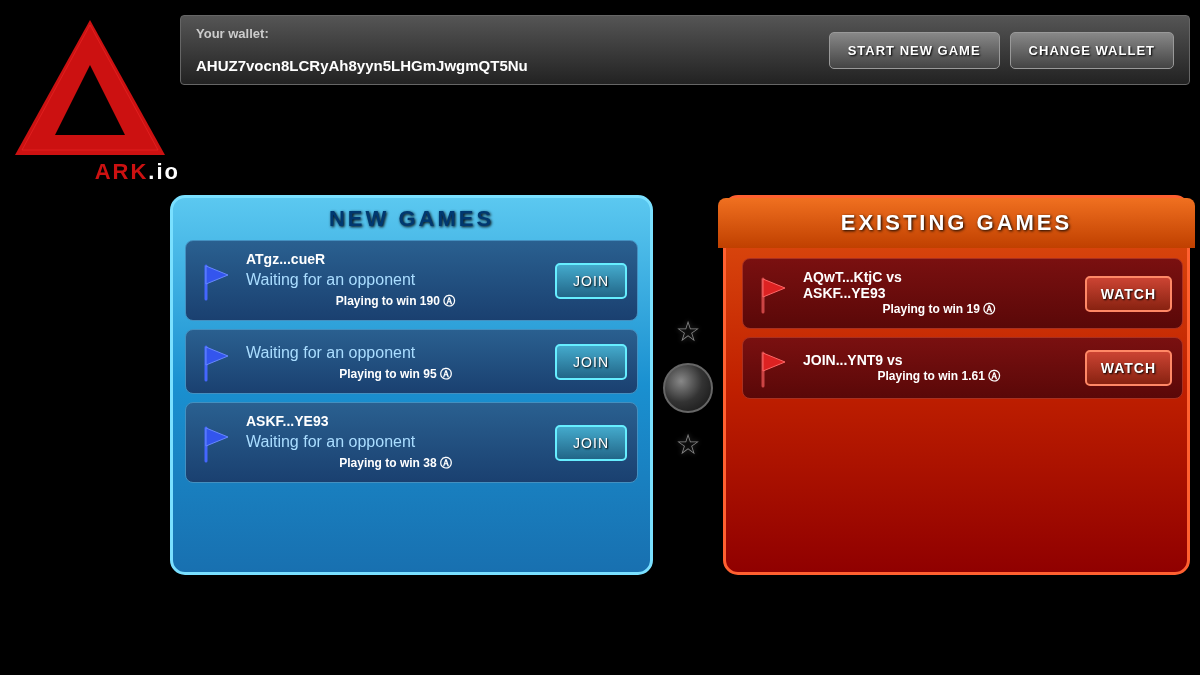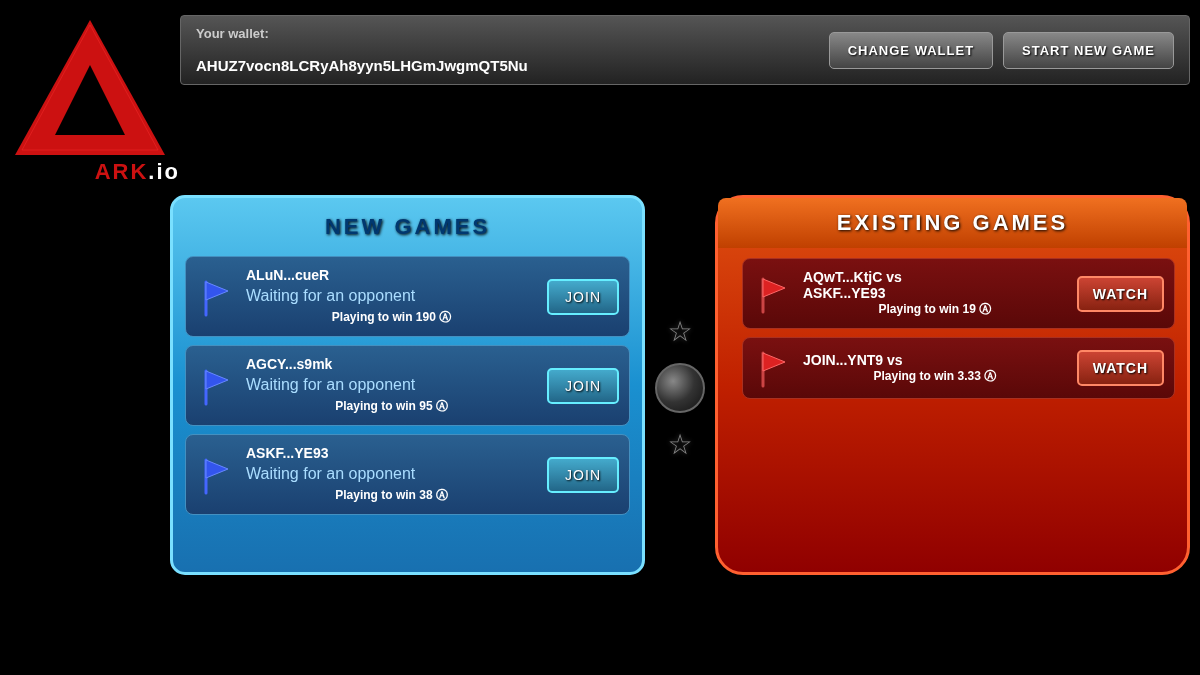"CHANGE WALLET" button.wallet-btn { order: before "START NEW GAME" -> after "START NEW GAME" }
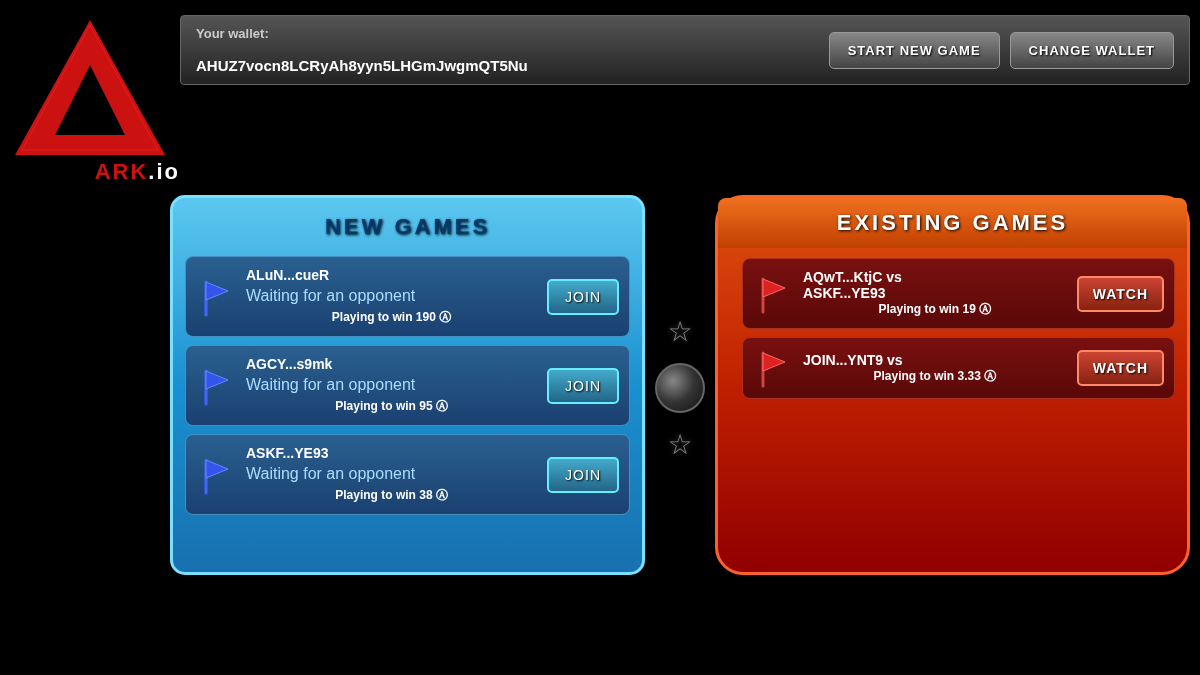"NEW GAMES" .panel-title { padding: 16px 0 -> 8px 0 }
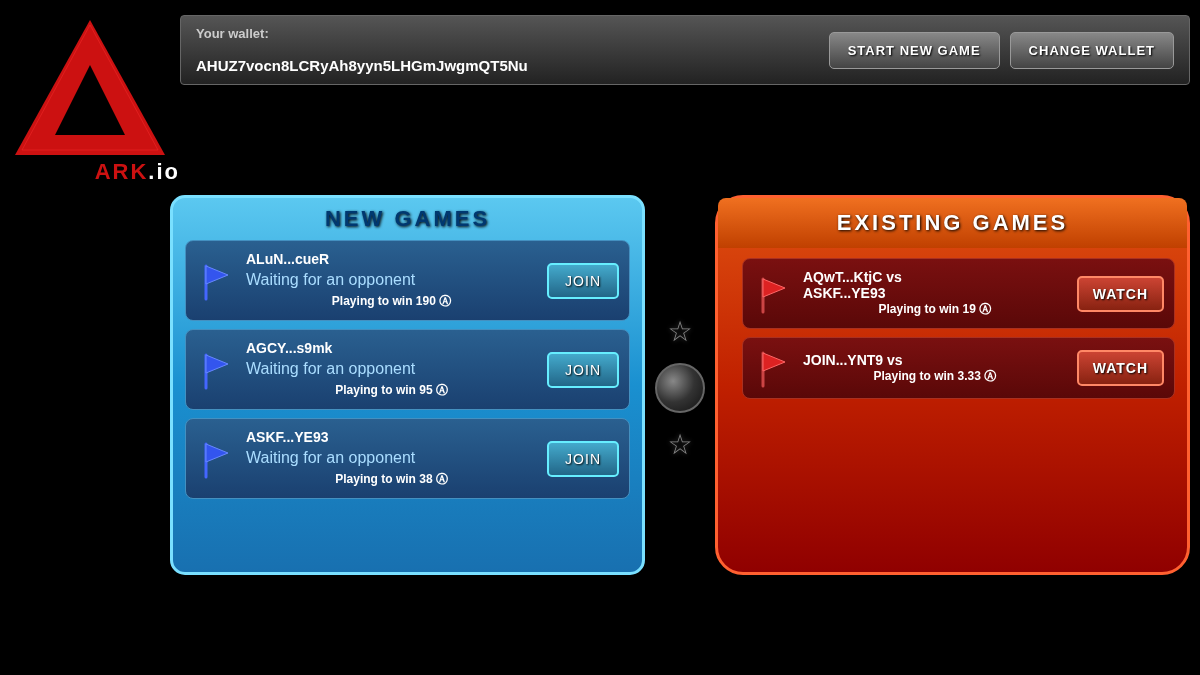"EXISTING GAMES" .existing-games-panel { border-radius: 28px -> 15px; padding: 0 12px 12px -> 0 4px 12px }
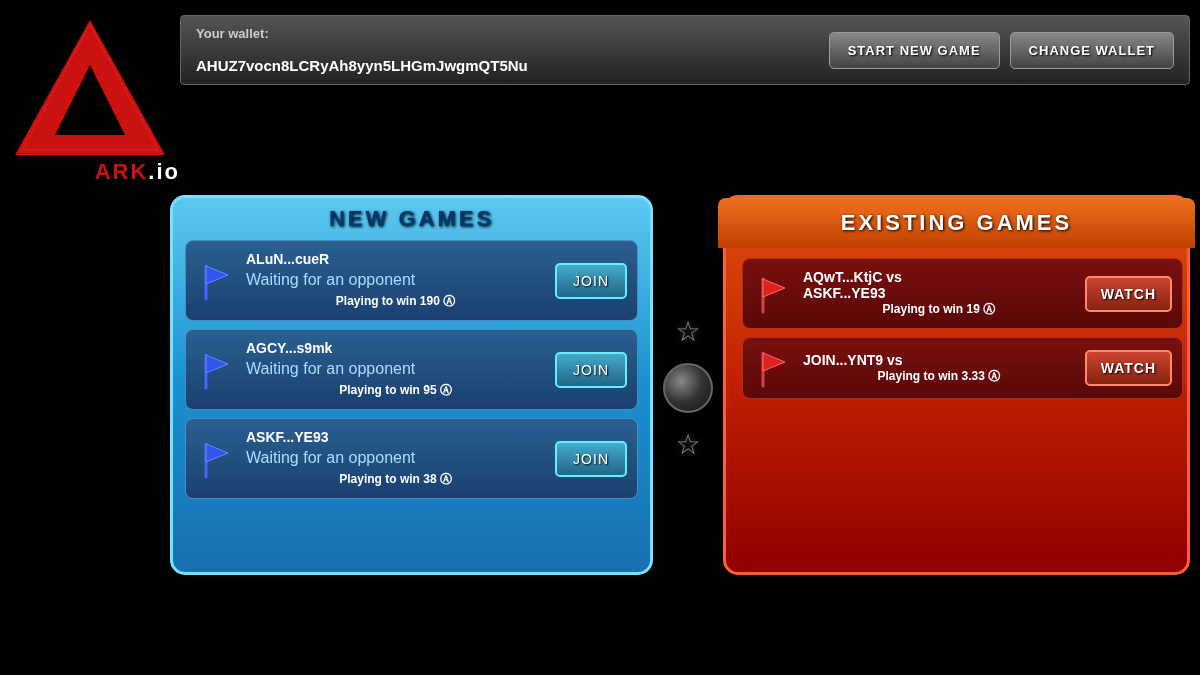"ALuN...cueR" div.game-player { text: ALuN...cueR -> ATgz...cueR }
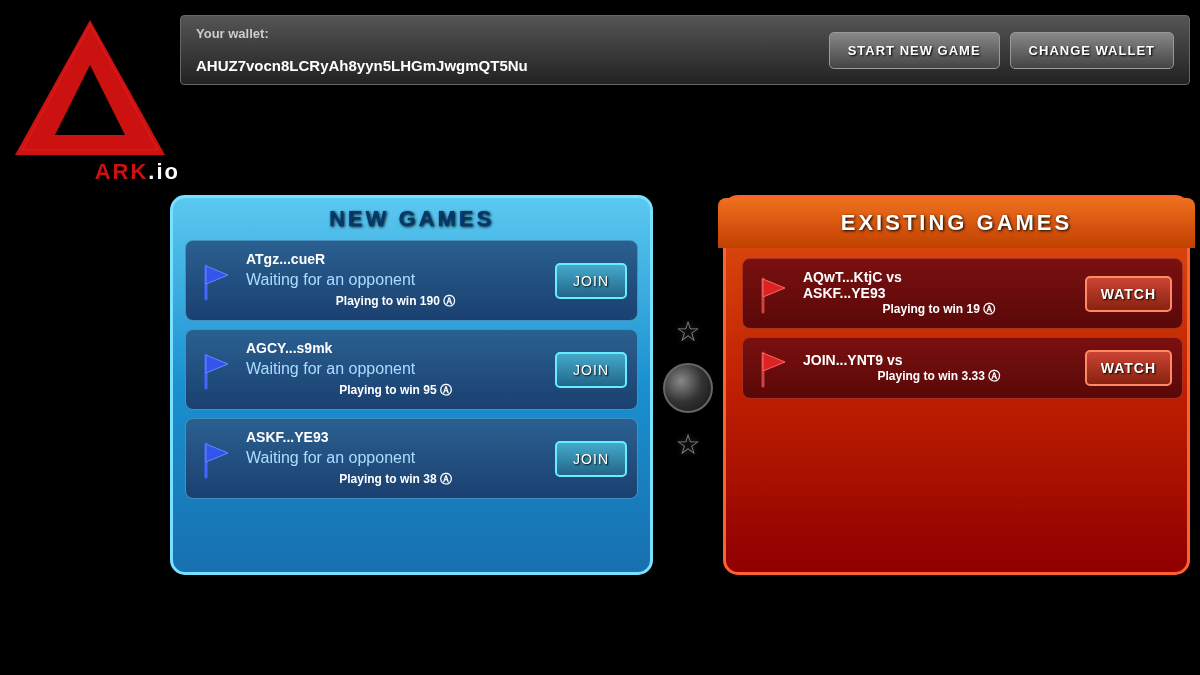"AGCY...s9mk" div.game-player { html: <div>AGCY...s9mk</div> -> none }
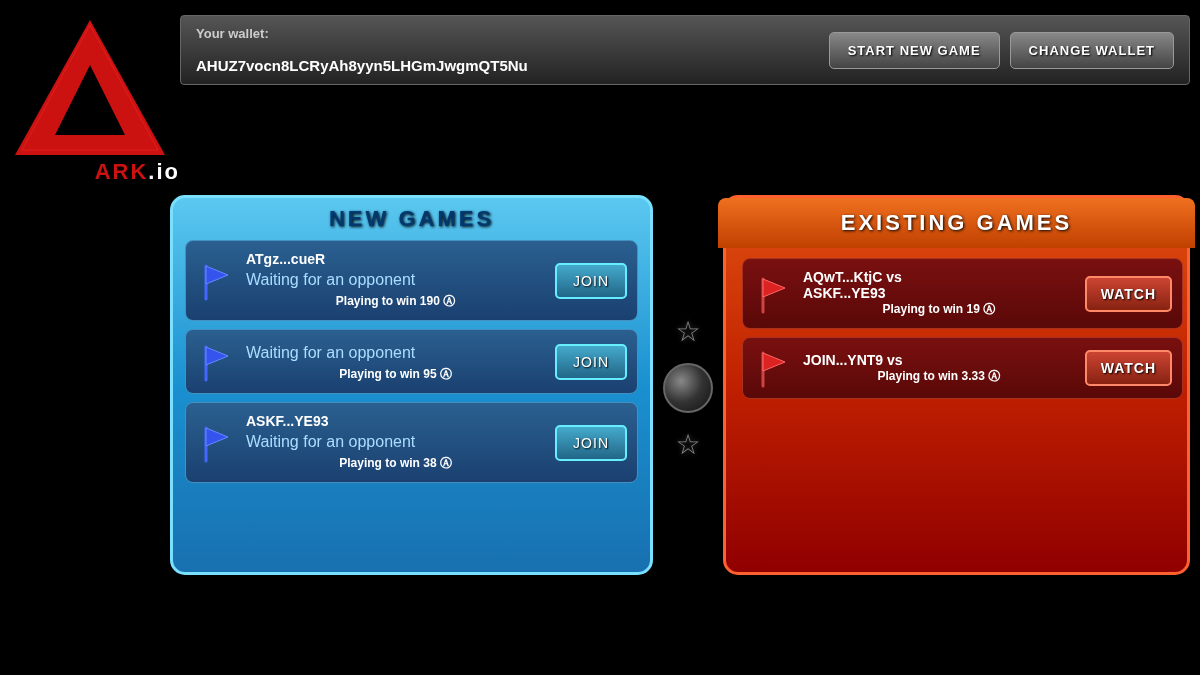"Playing to win 3.33 Ⓐ" div.game-prize { text: 3.33 -> 1.61 }
